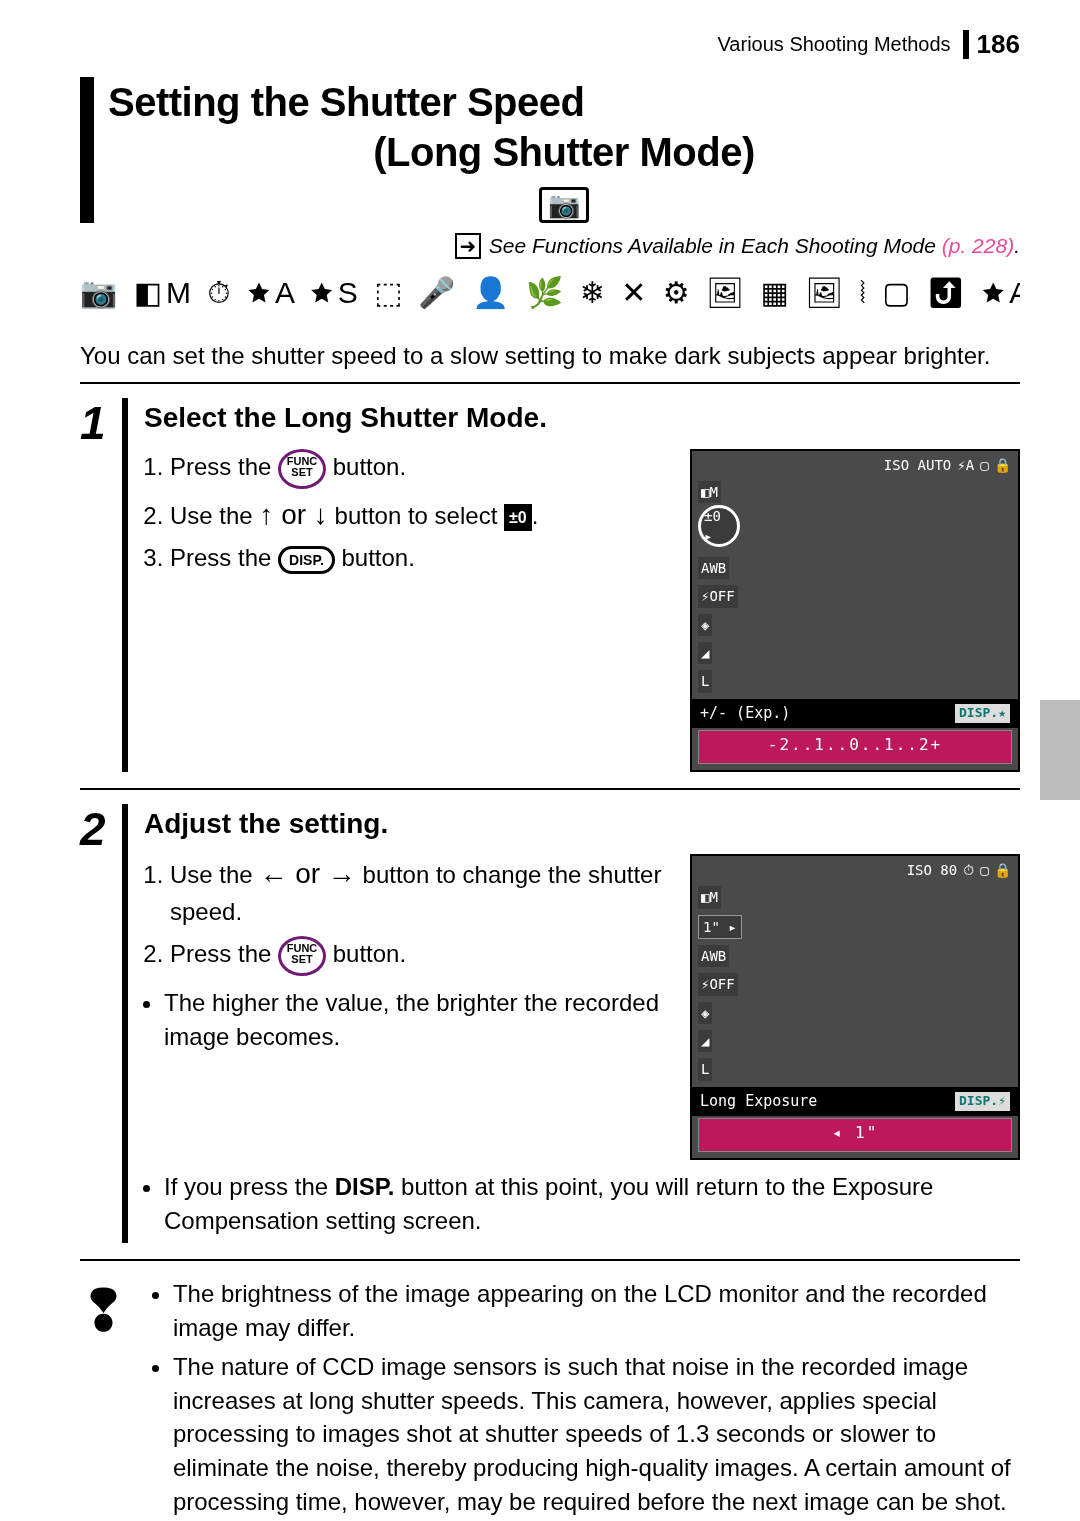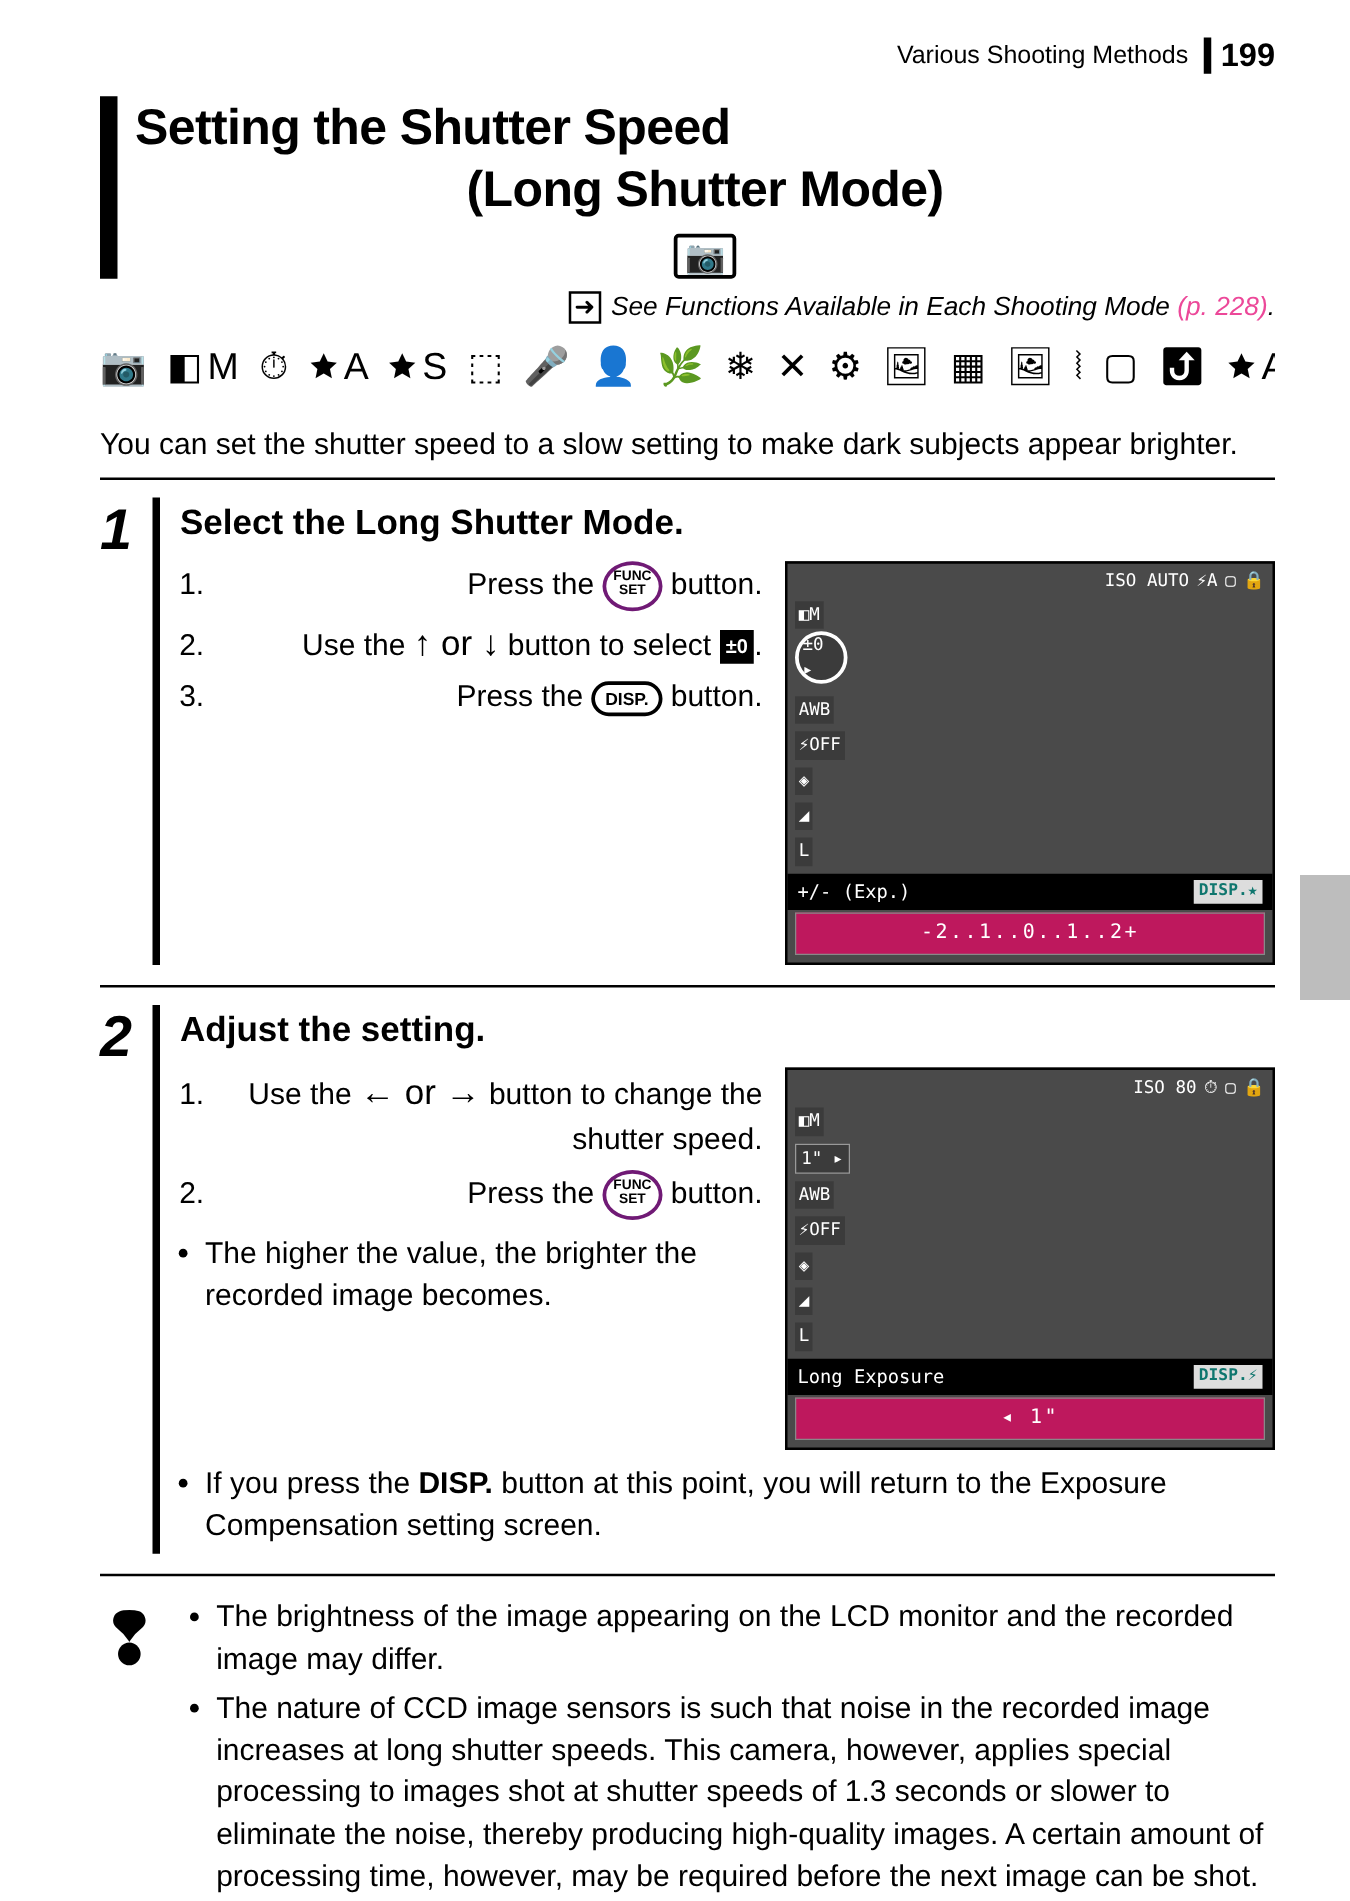"199" span.page-num-bar { text: 199 -> 186 }
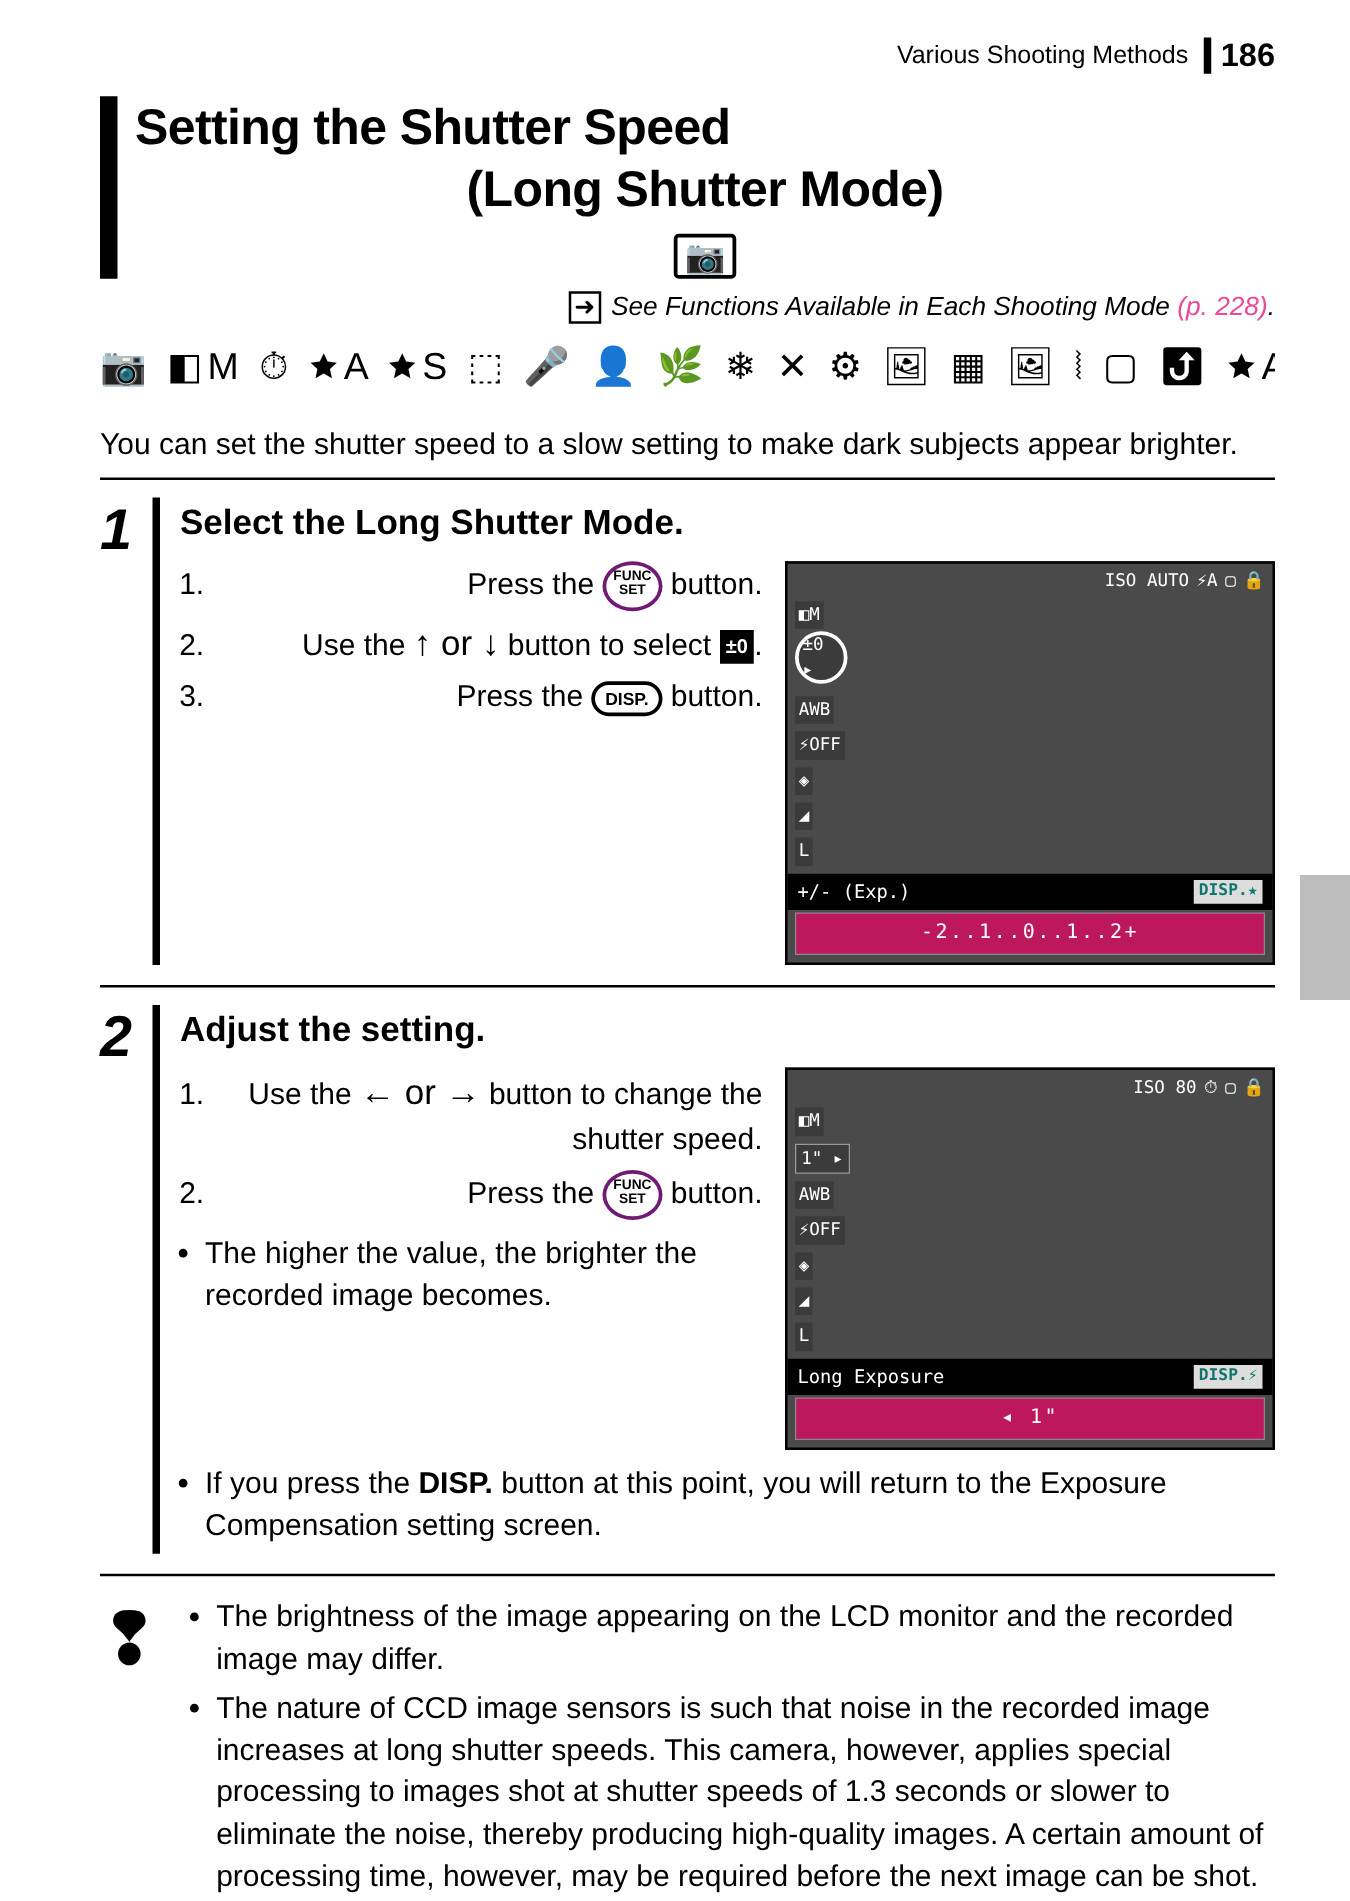"Press the" ol.substeps li { text-align: right -> none }
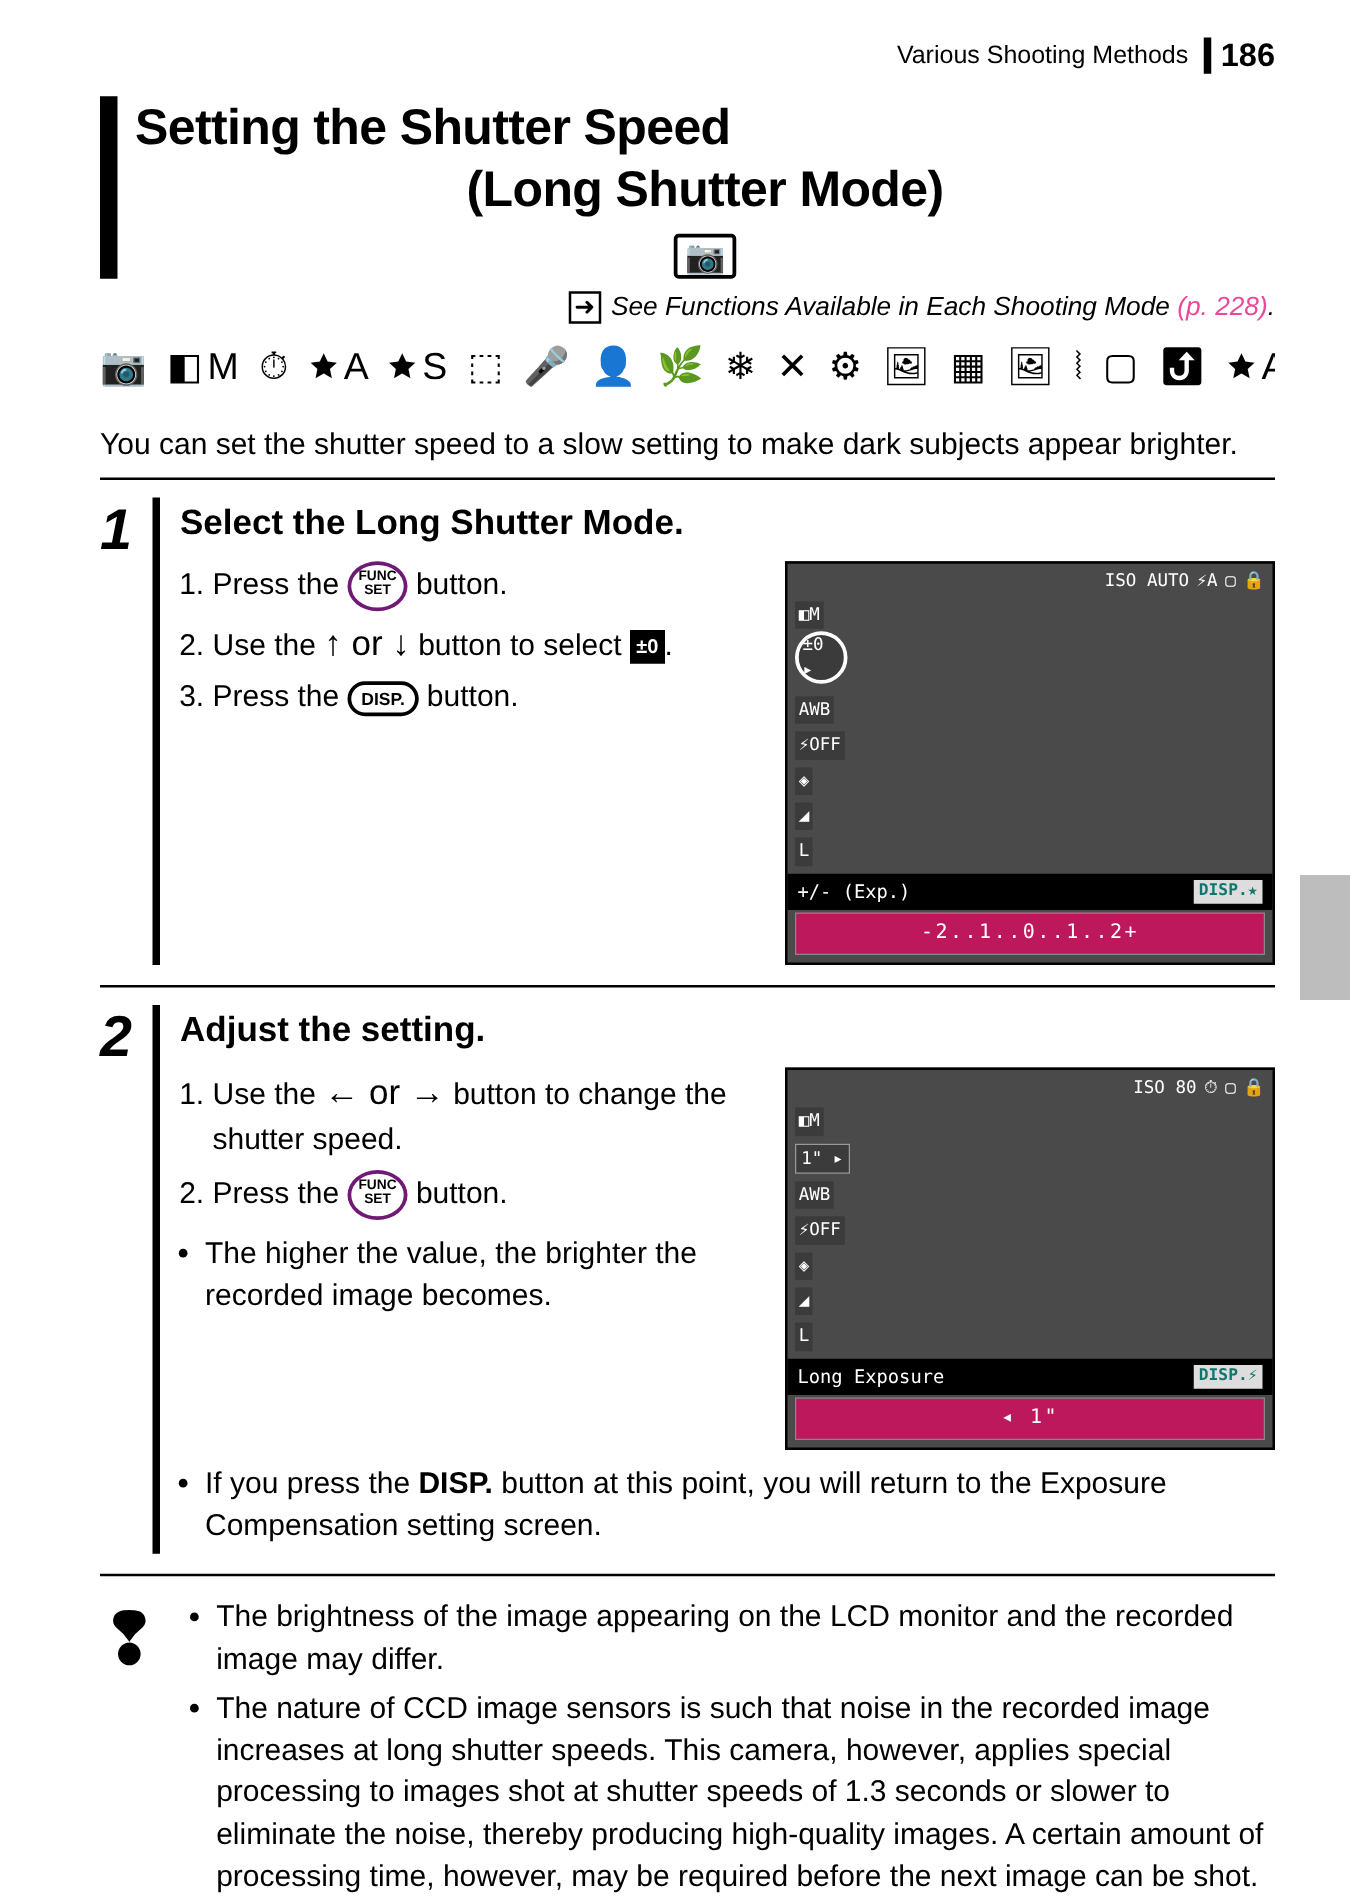"ISO AUTO" .lcd { width: 392px -> 330px }
